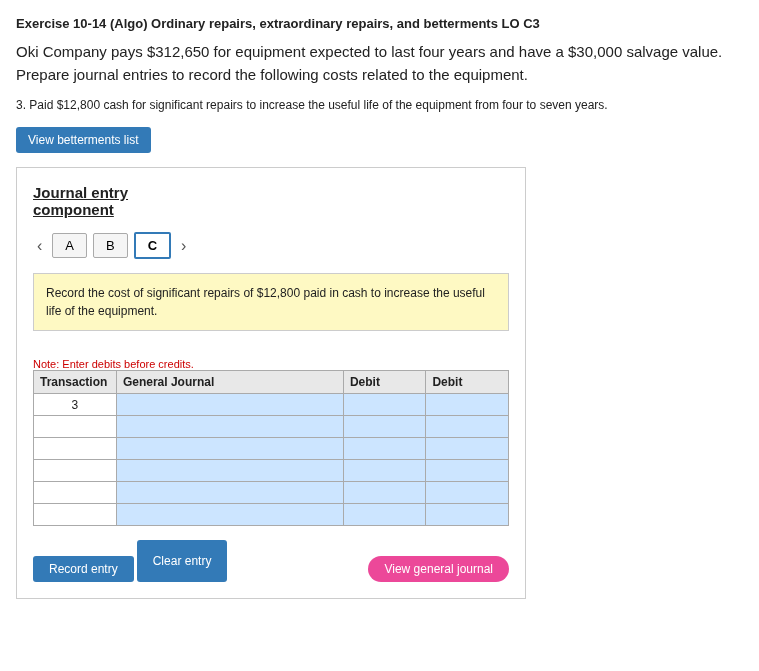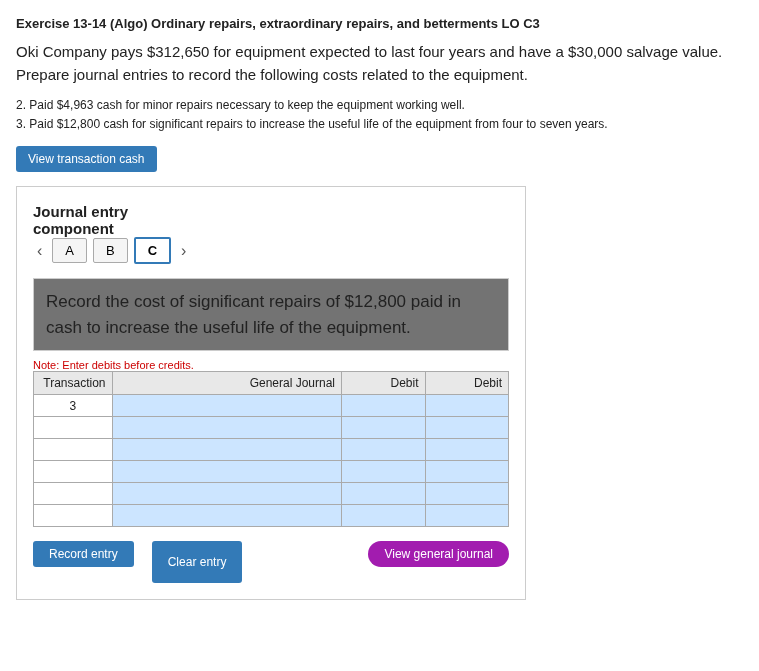"Exercise 13-14 (Algo) Ordinary repairs," div.exercise-title { text: 13-14 -> 10-14 }
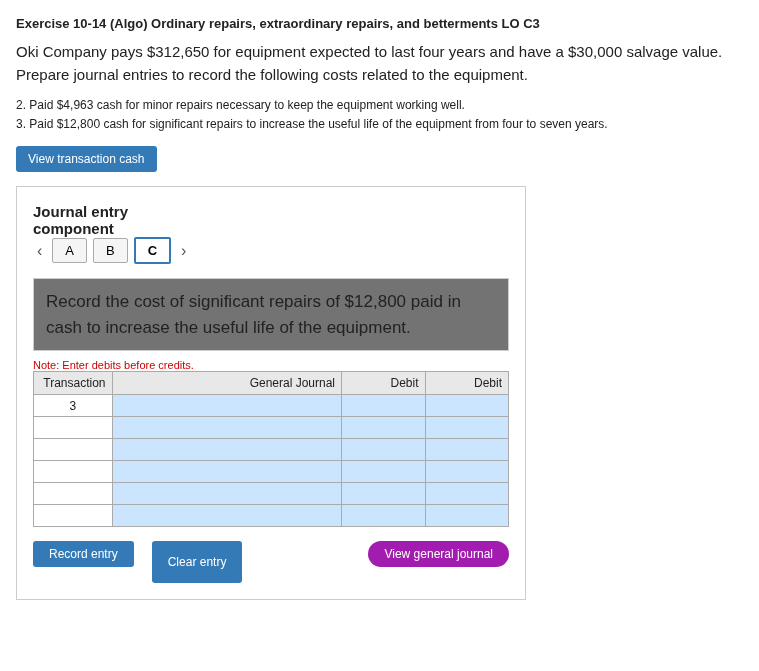"2. Paid $4,963 cash for" p { html: <p>2. Paid $4,963 cash for minor repairs necessary to keep the equipment working well.</p> -> none }
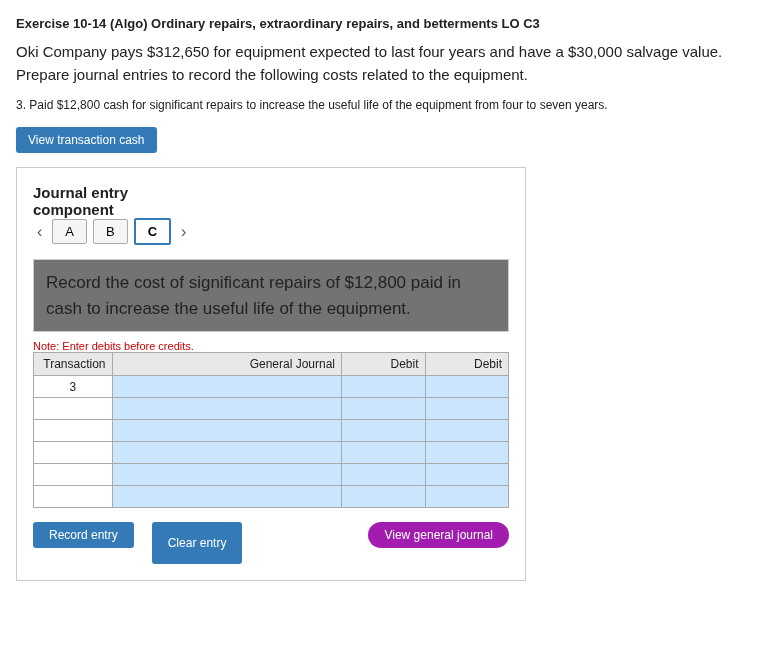"View transaction cash" button.btn-view-transaction { text: transaction cash -> betterments list }
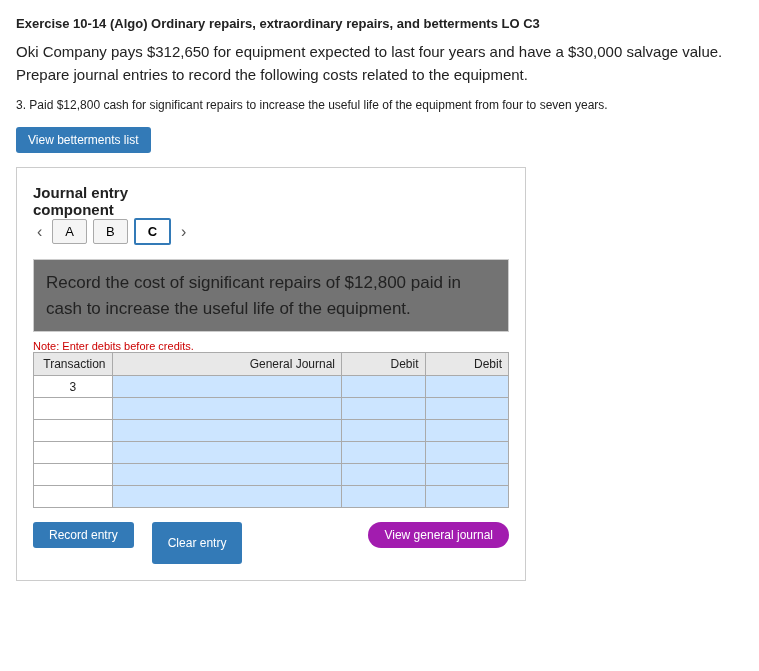"Journal entry" .worksheet-title { margin-bottom: none -> 14px; text-decoration: none -> underline }
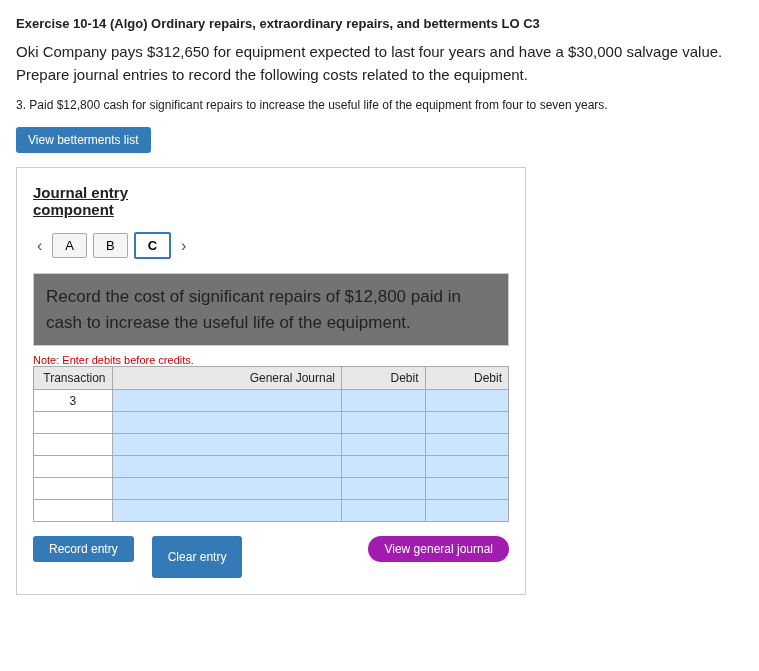"Record the cost of significant" .instruction-box { background: #737373 -> #fef9c3; font-size: 17px -> 12px; margin-bottom: 8px -> 27px }
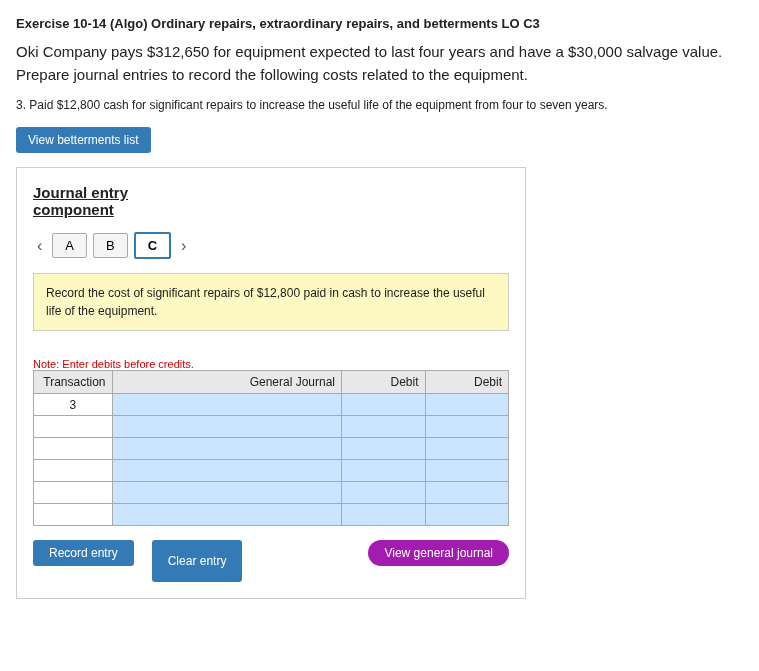"Transaction" .journal-table th { font-weight: normal -> bold; text-align: right -> left }
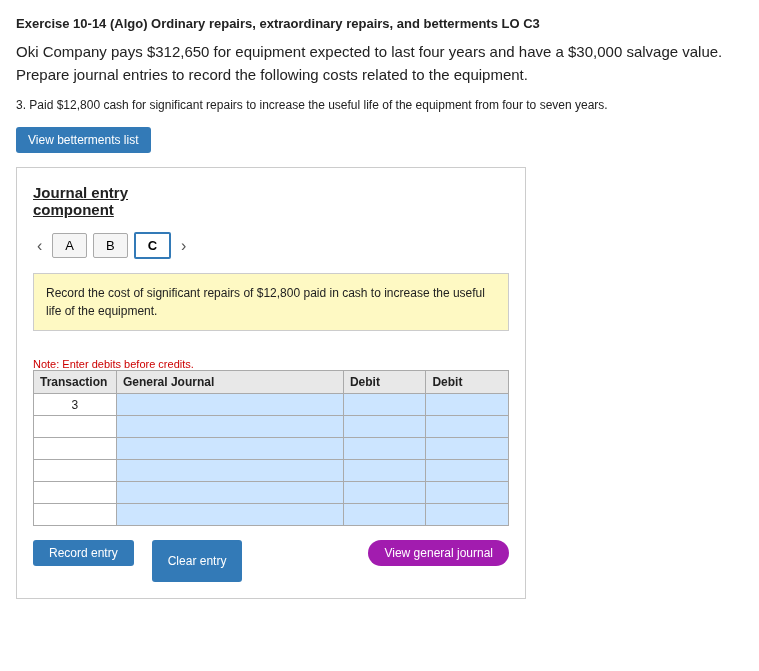"Record entry" .action-buttons { align-items: flex-start -> flex-end; gap: 18px -> 3px }
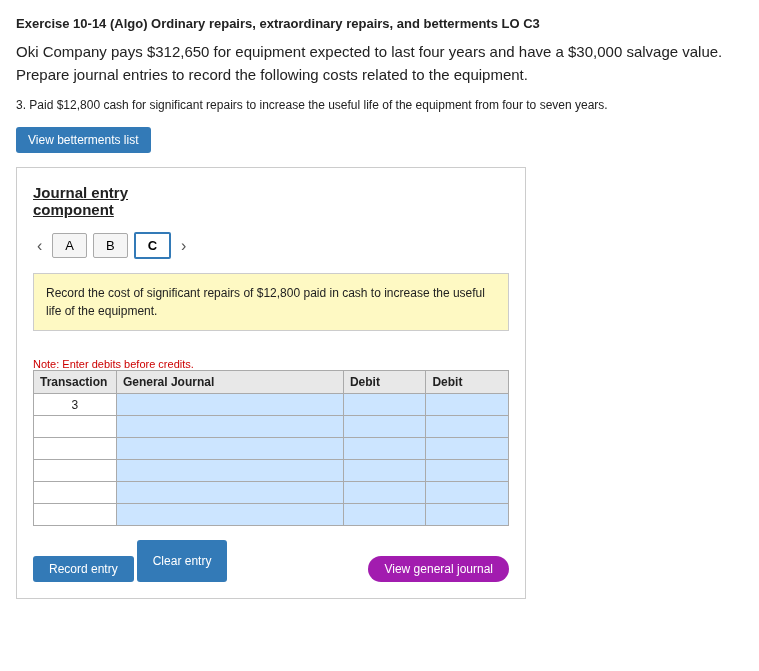"View general journal" .btn-view-journal { background-color: #a21caf -> #ec4899 }
